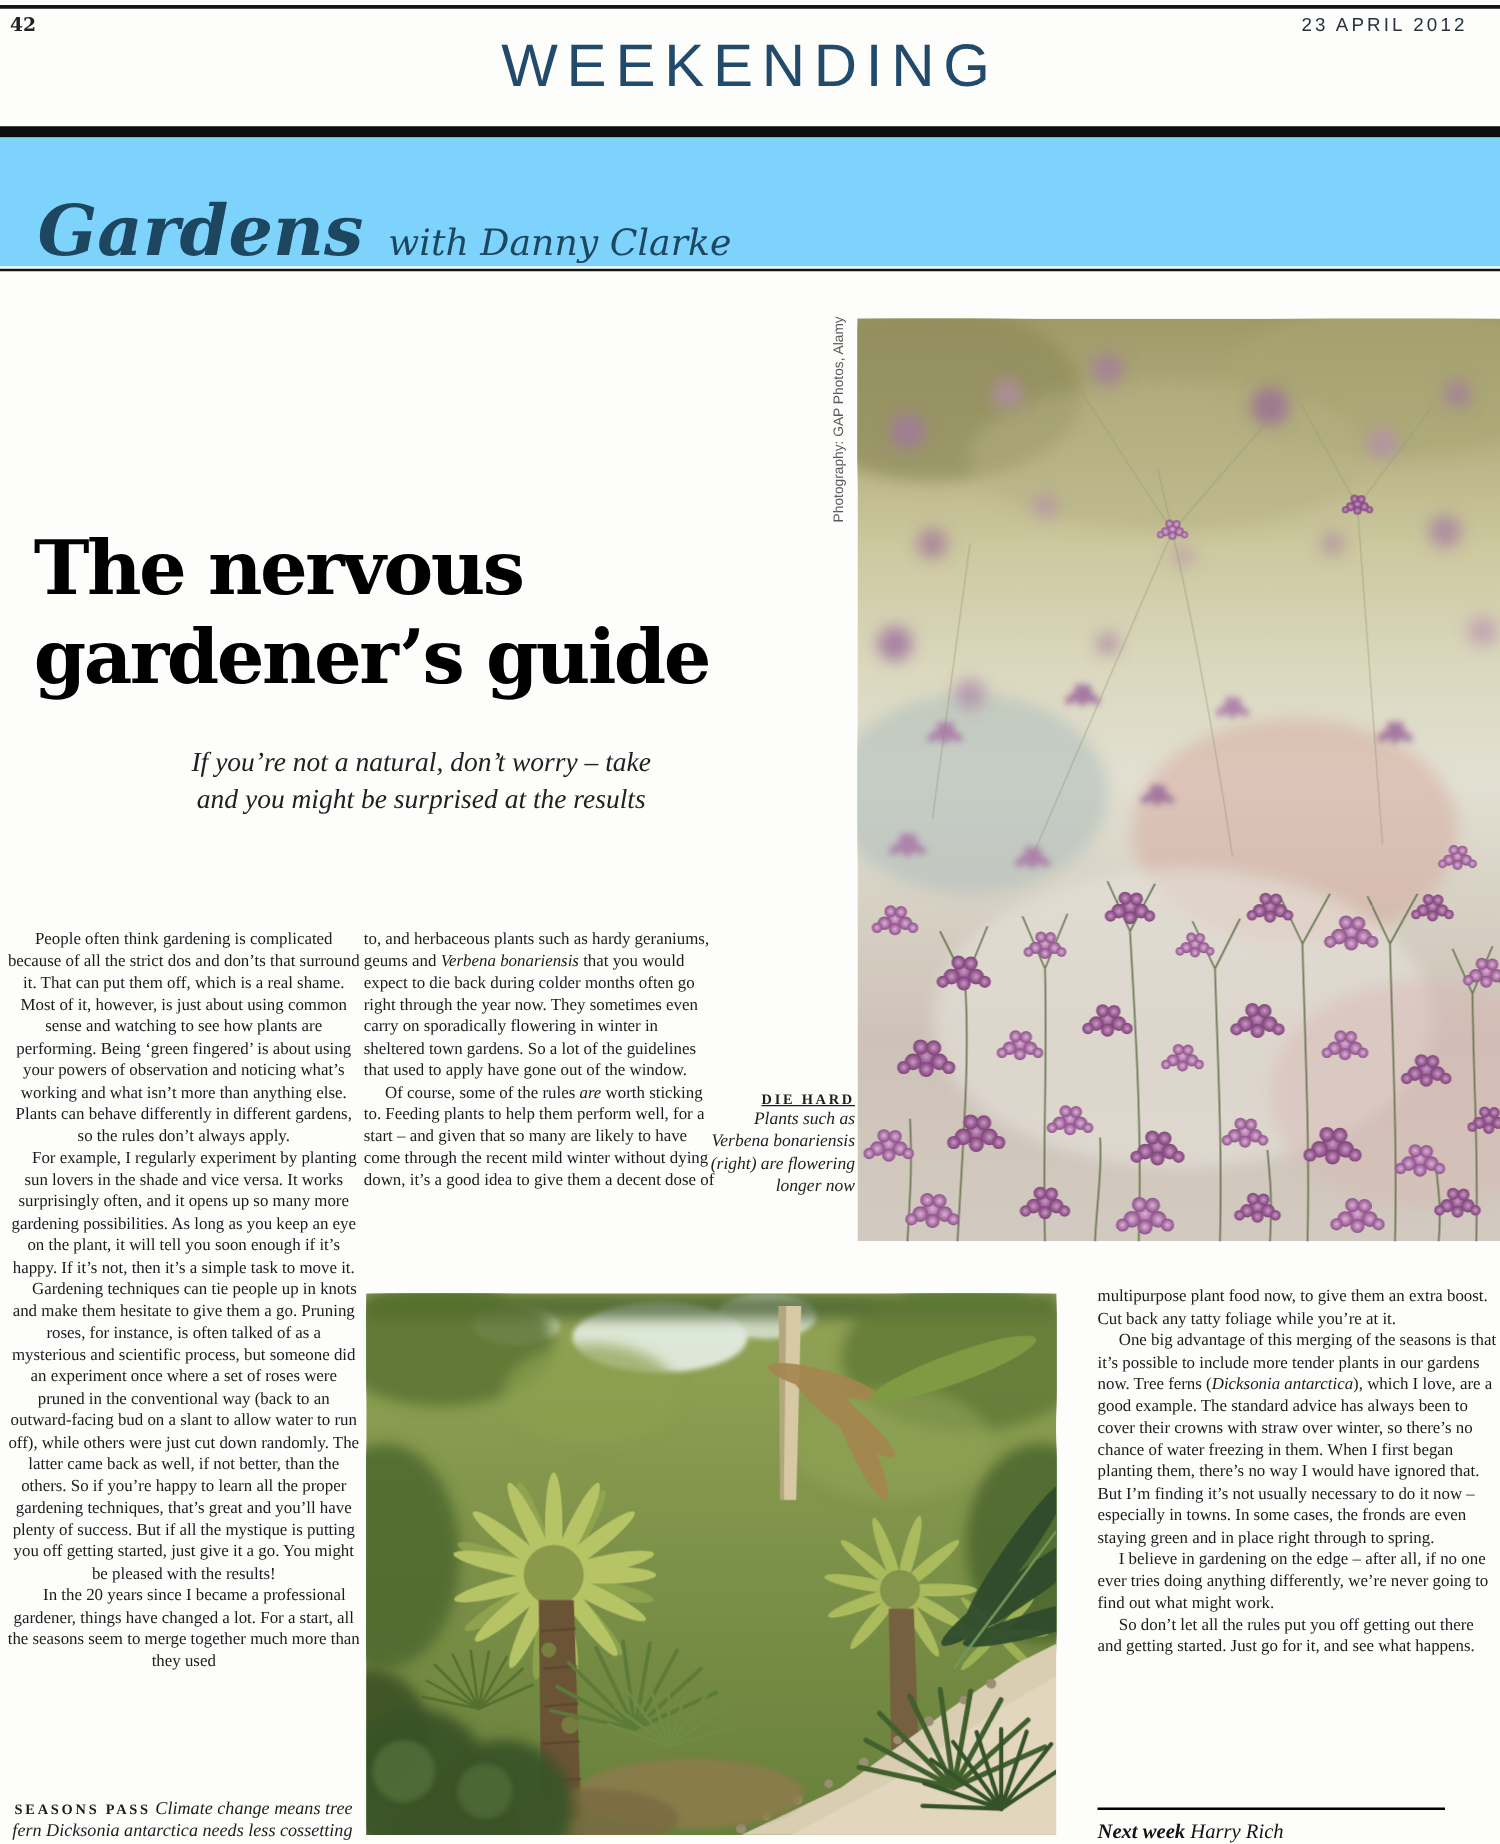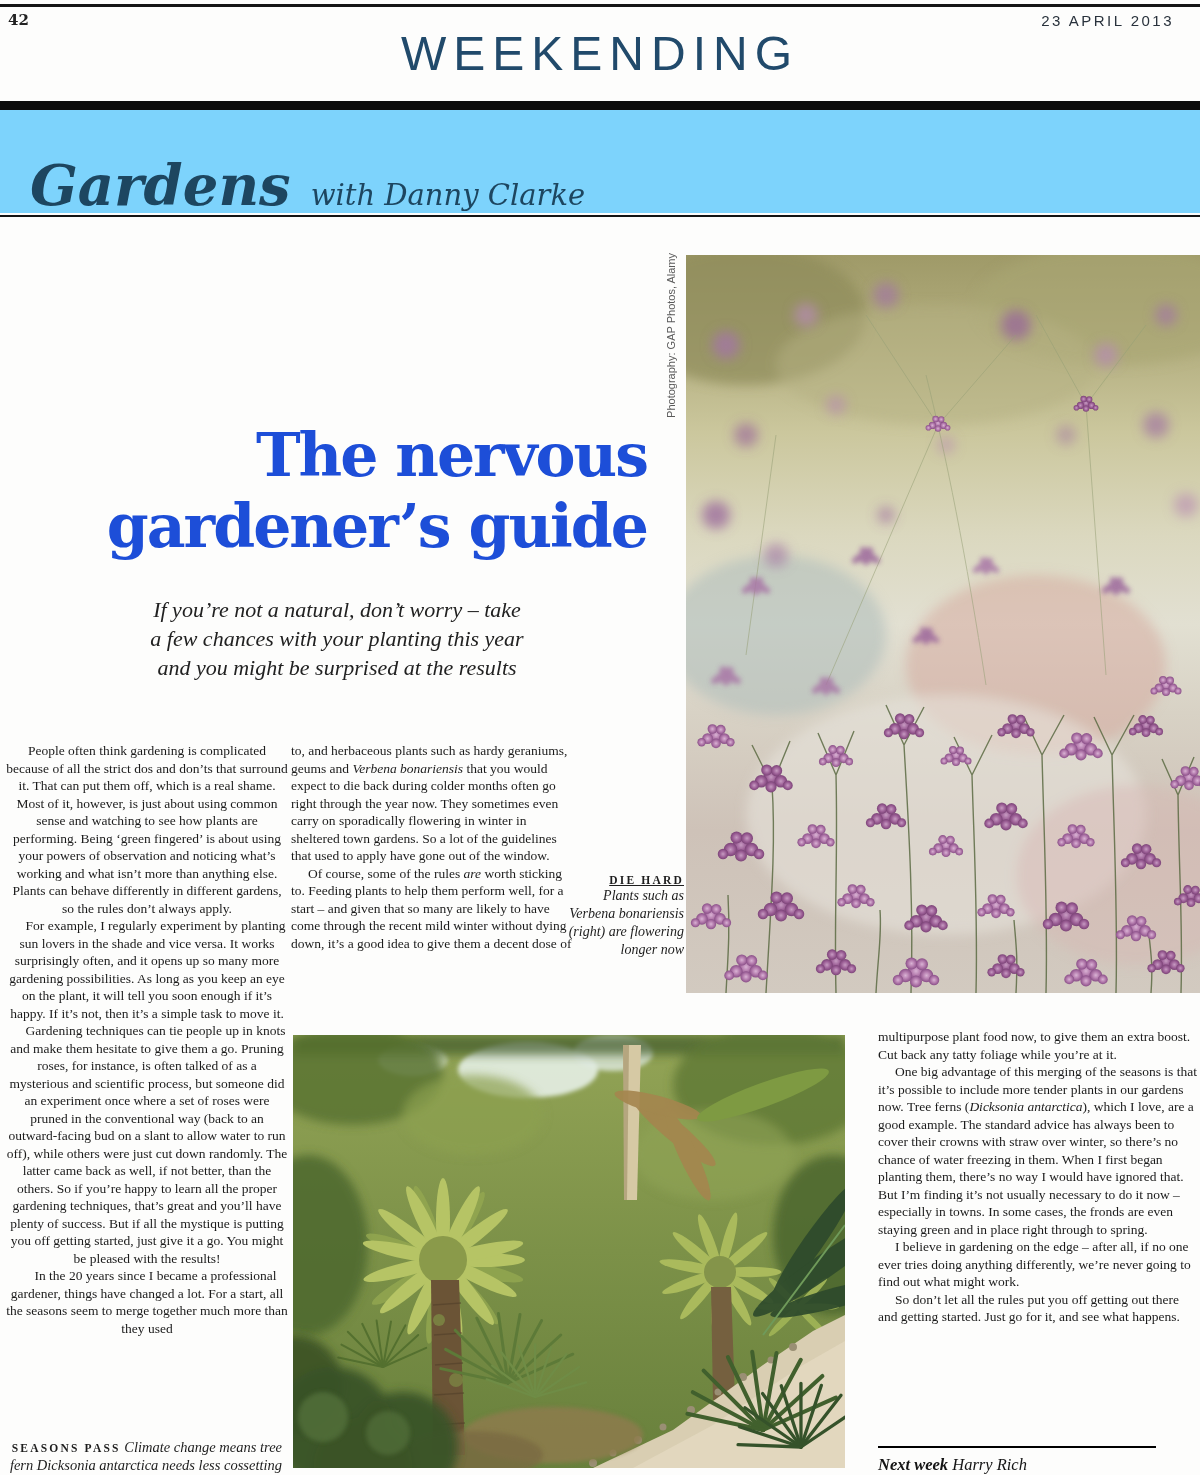"23 APRIL 2013" div.abs { text: 2013 -> 2012 }
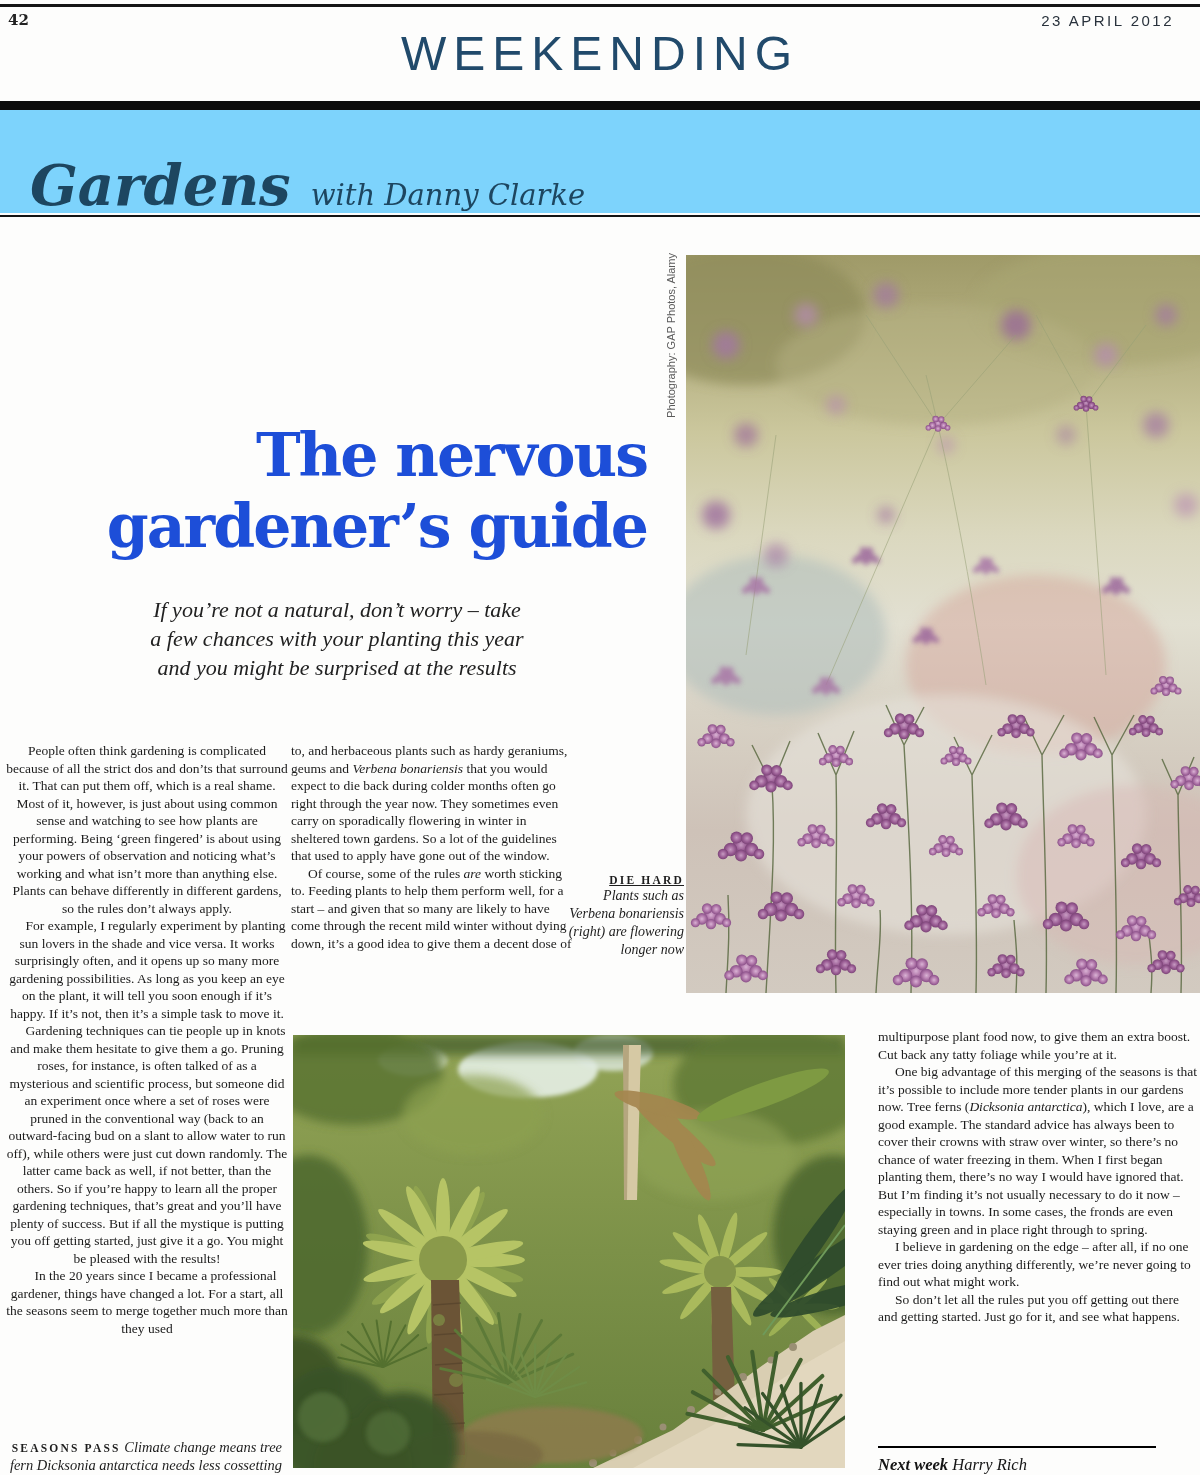"The nervous" #headline { color: #1d4ed8 -> #000000; text-align: right -> left }
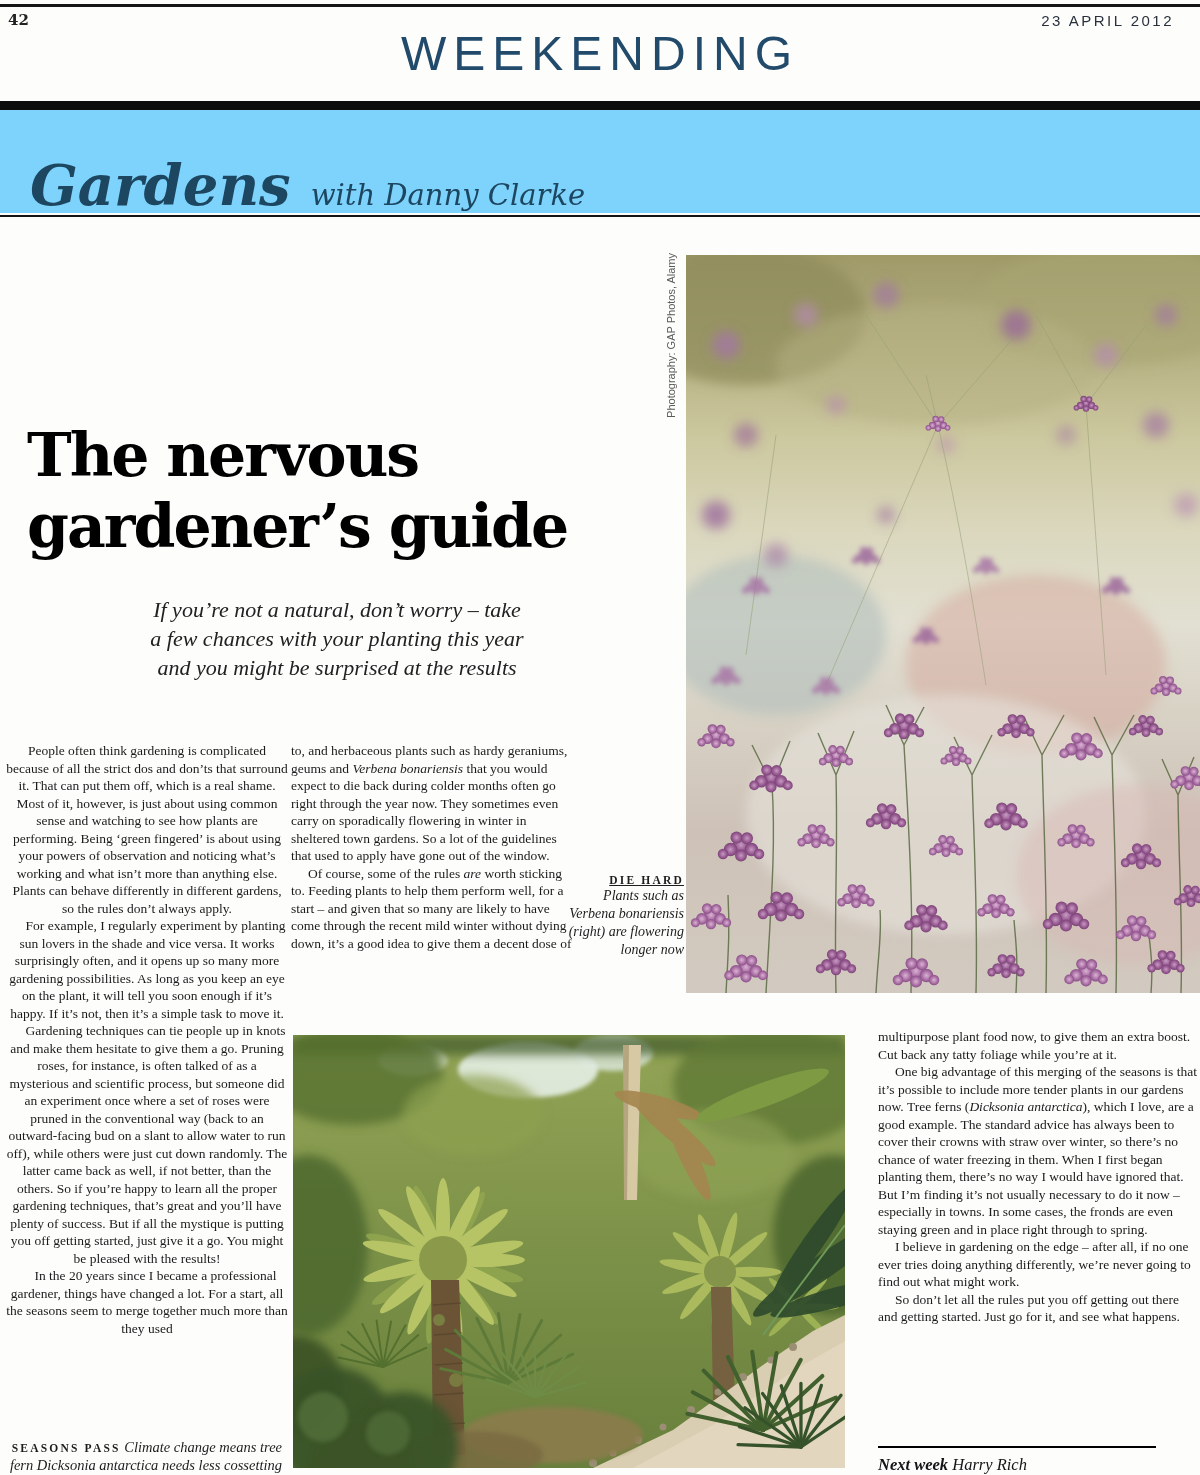"a few chances with your" div { html: <div>a few chances with your planting this year</div> -> none }
